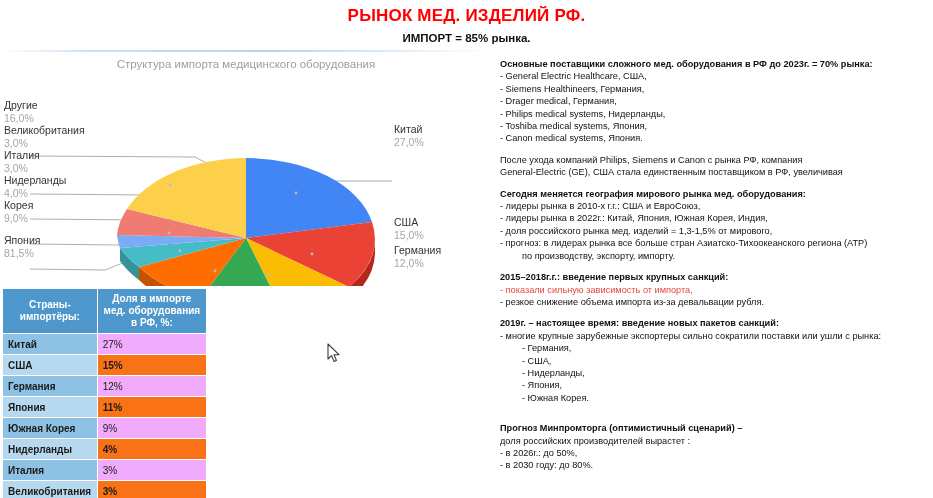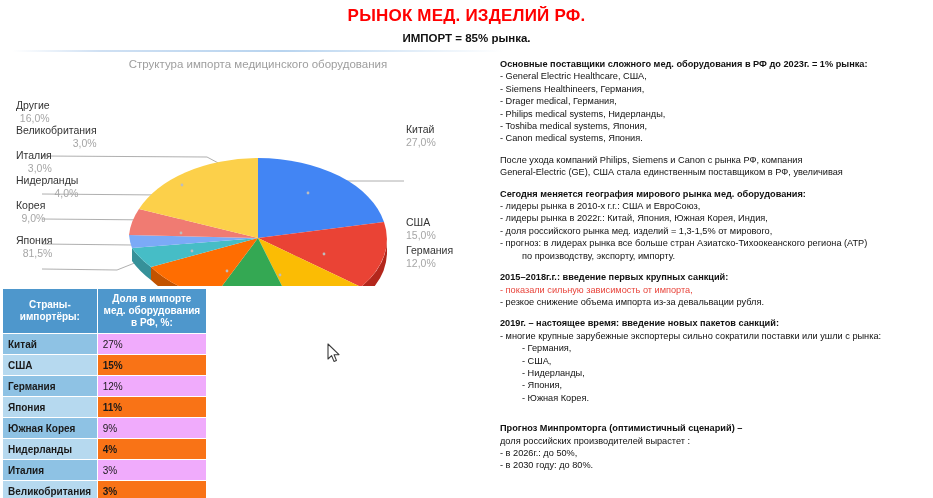"Структура импорта медицинского" .chart-card { left: 12px -> 0 }
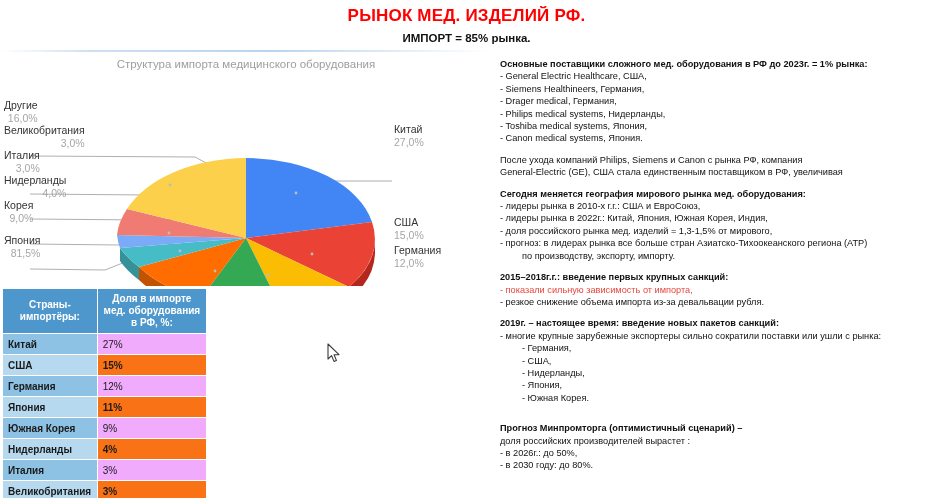"Основные поставщики сложного мед." p.b { text: 1% -> 70% }
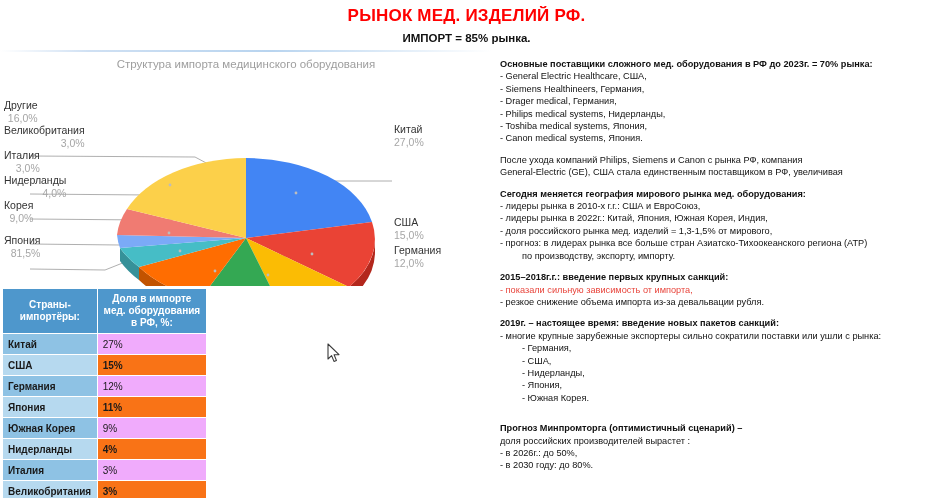"Другие" .slice-label.left { text-align: right -> left }
